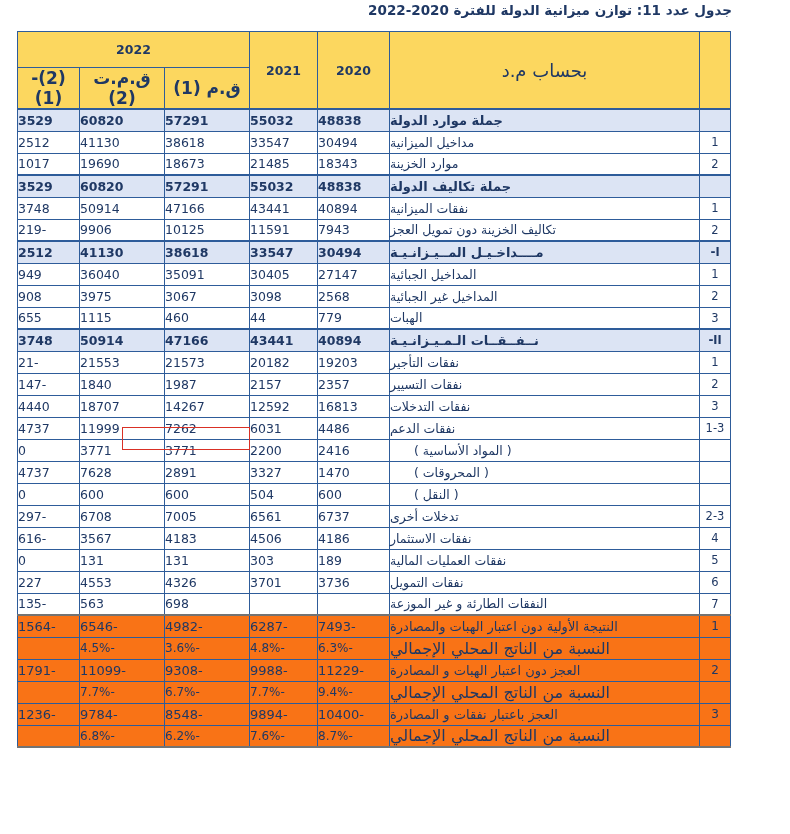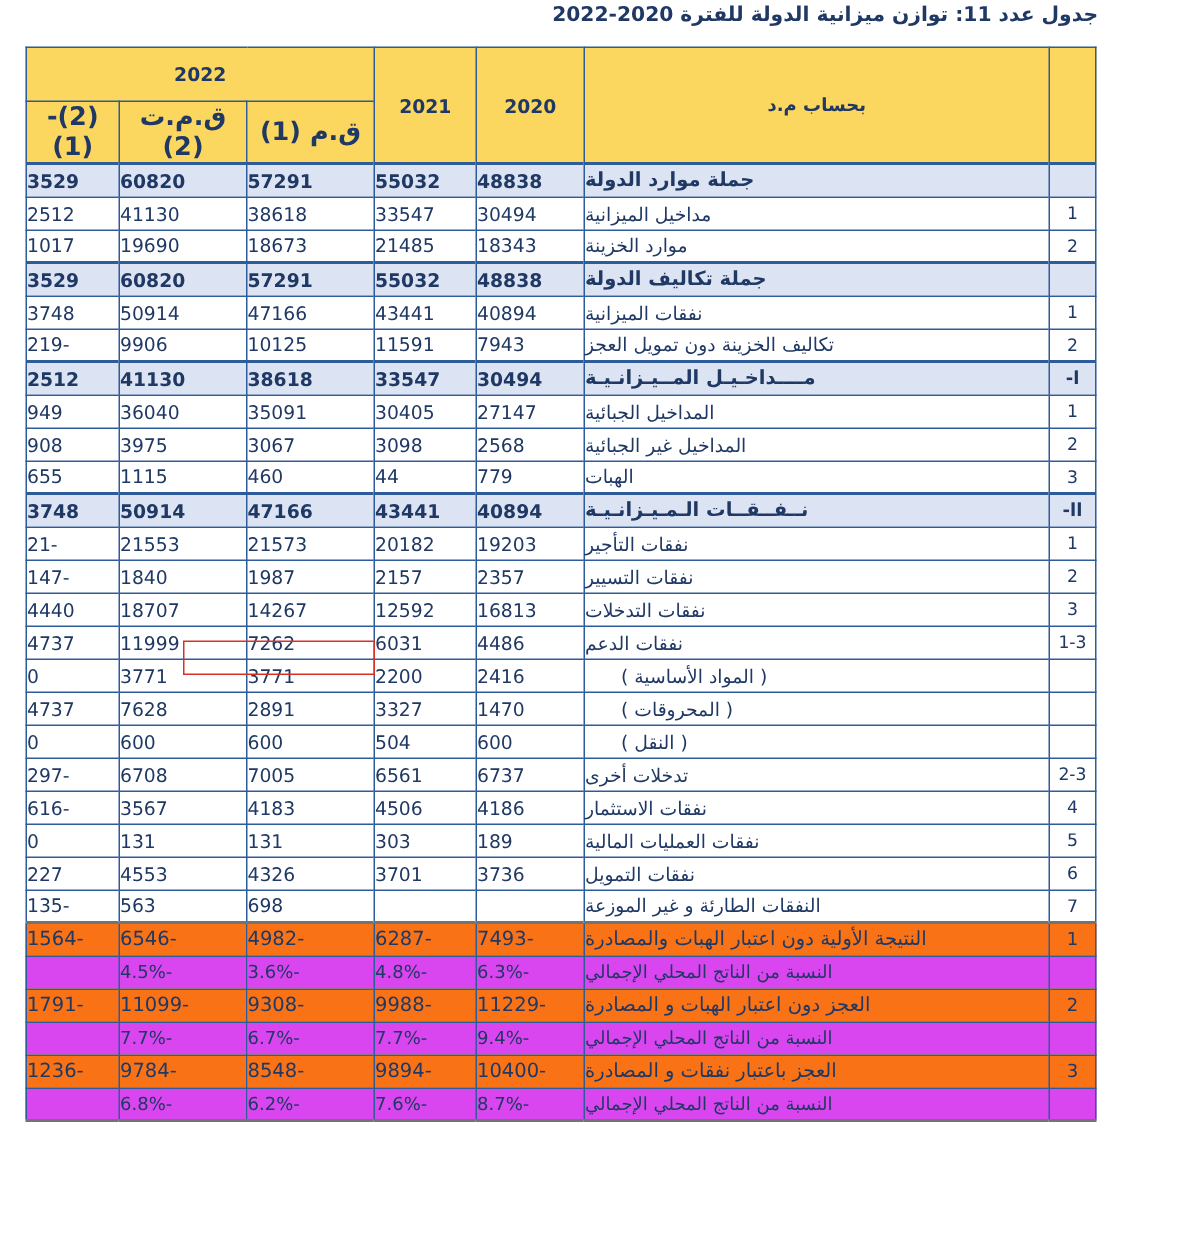"بحساب م.د" thead th.h-label { font-size: 12px -> 18px; font-weight: bold -> normal }
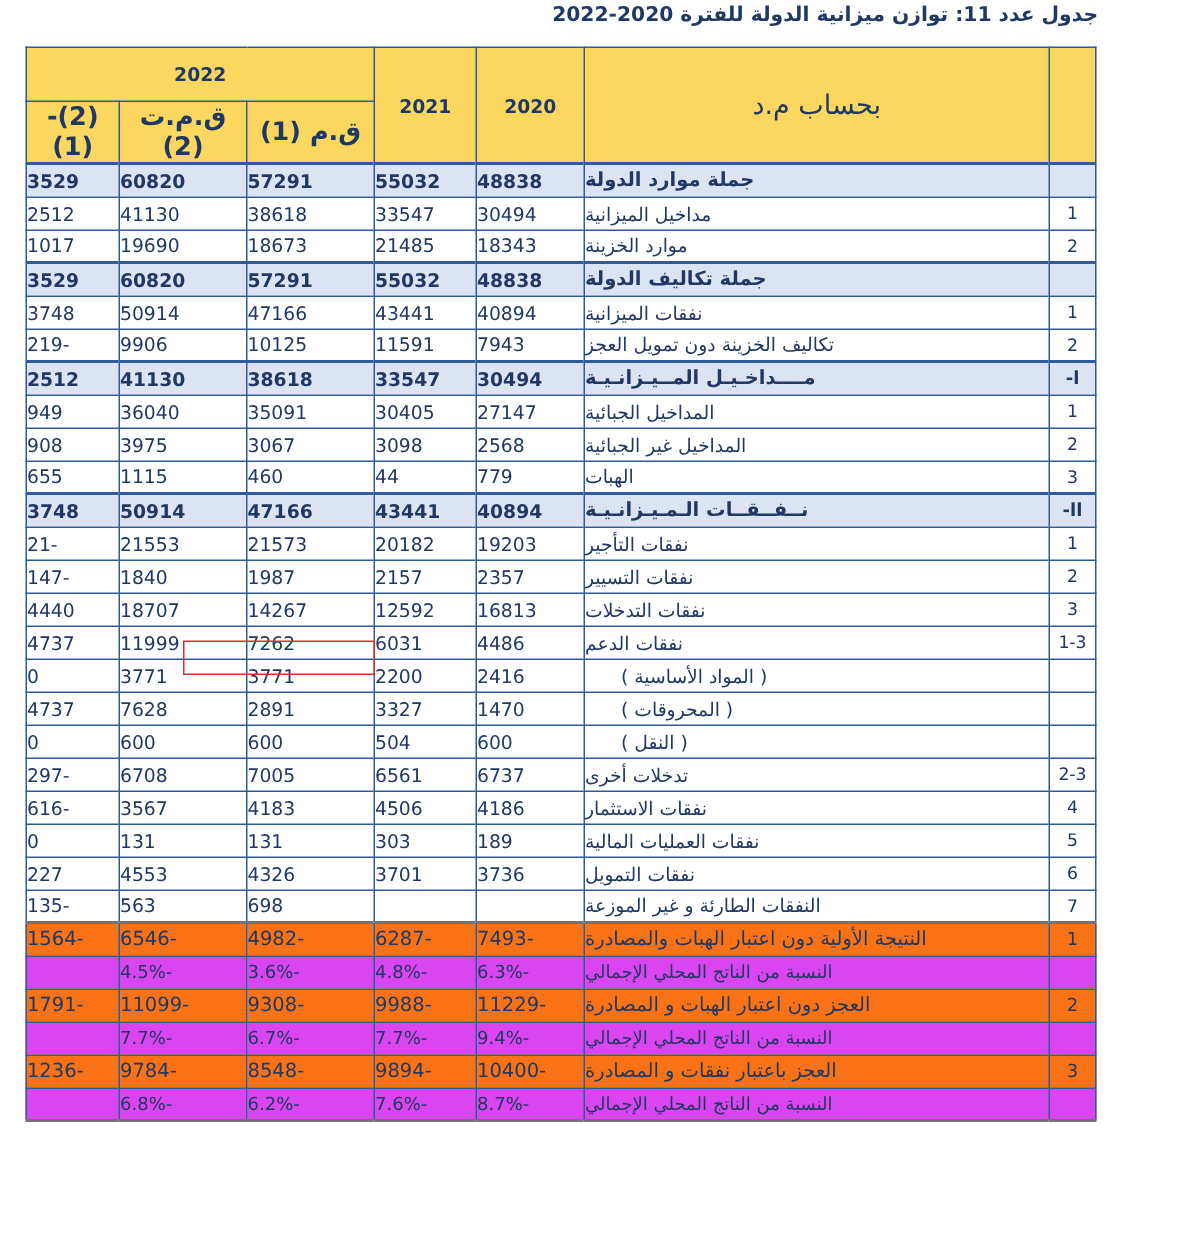"-4.5%" tr.pct td { background: #d946ef -> #f97316 }
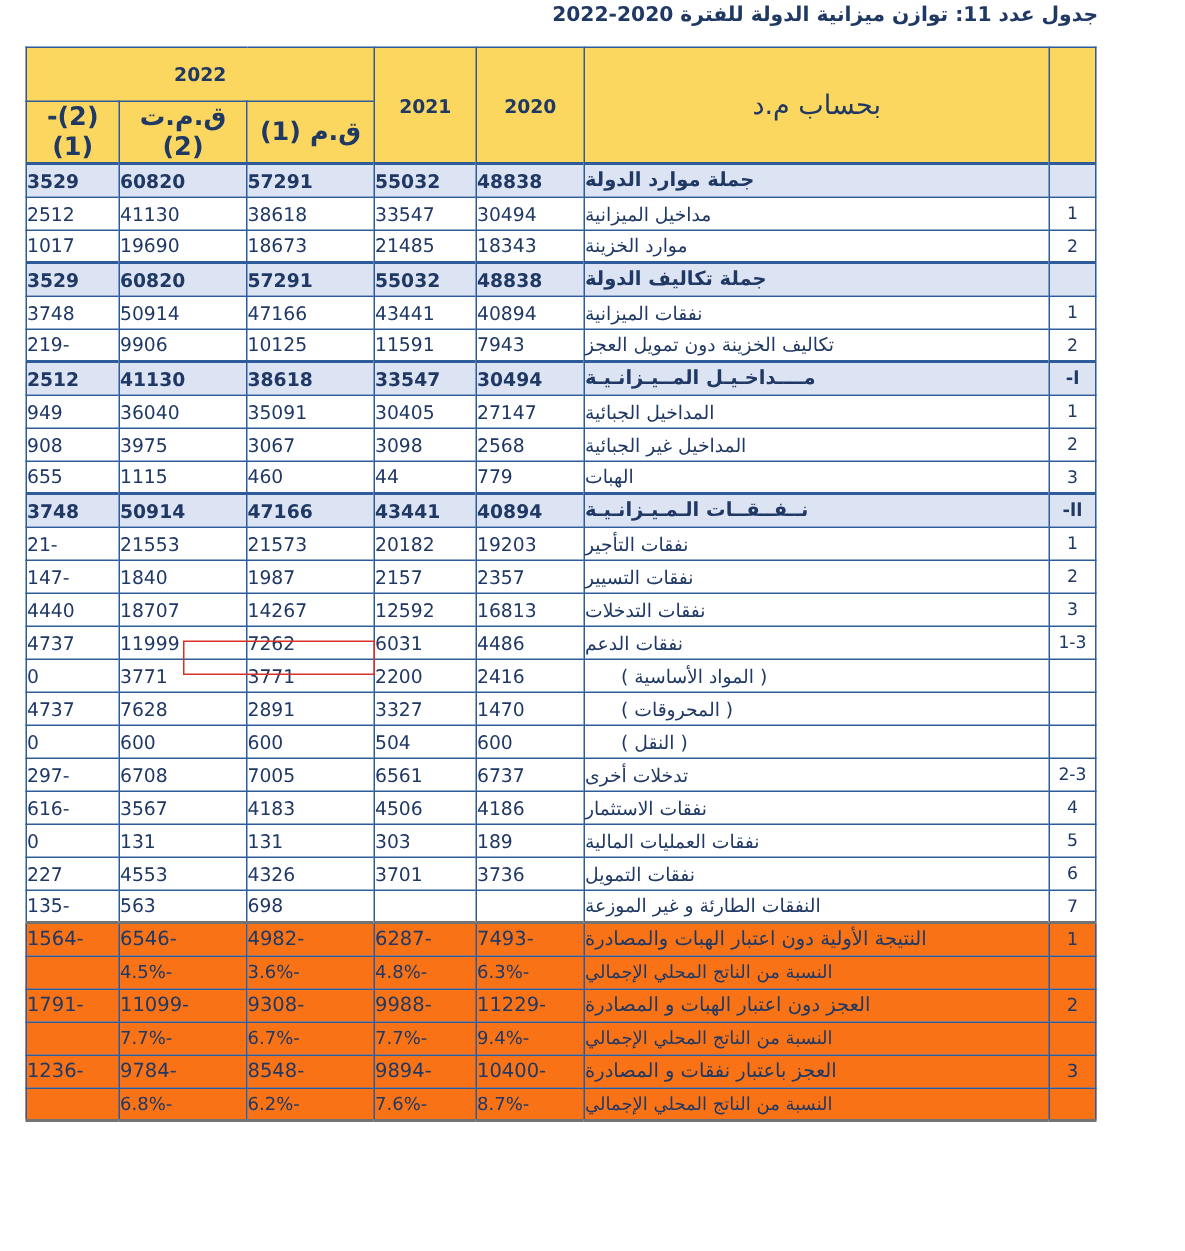"النسبة من الناتج المحلي الإجمالي" tr.pct td.label { font-size: 12px -> 16px }
